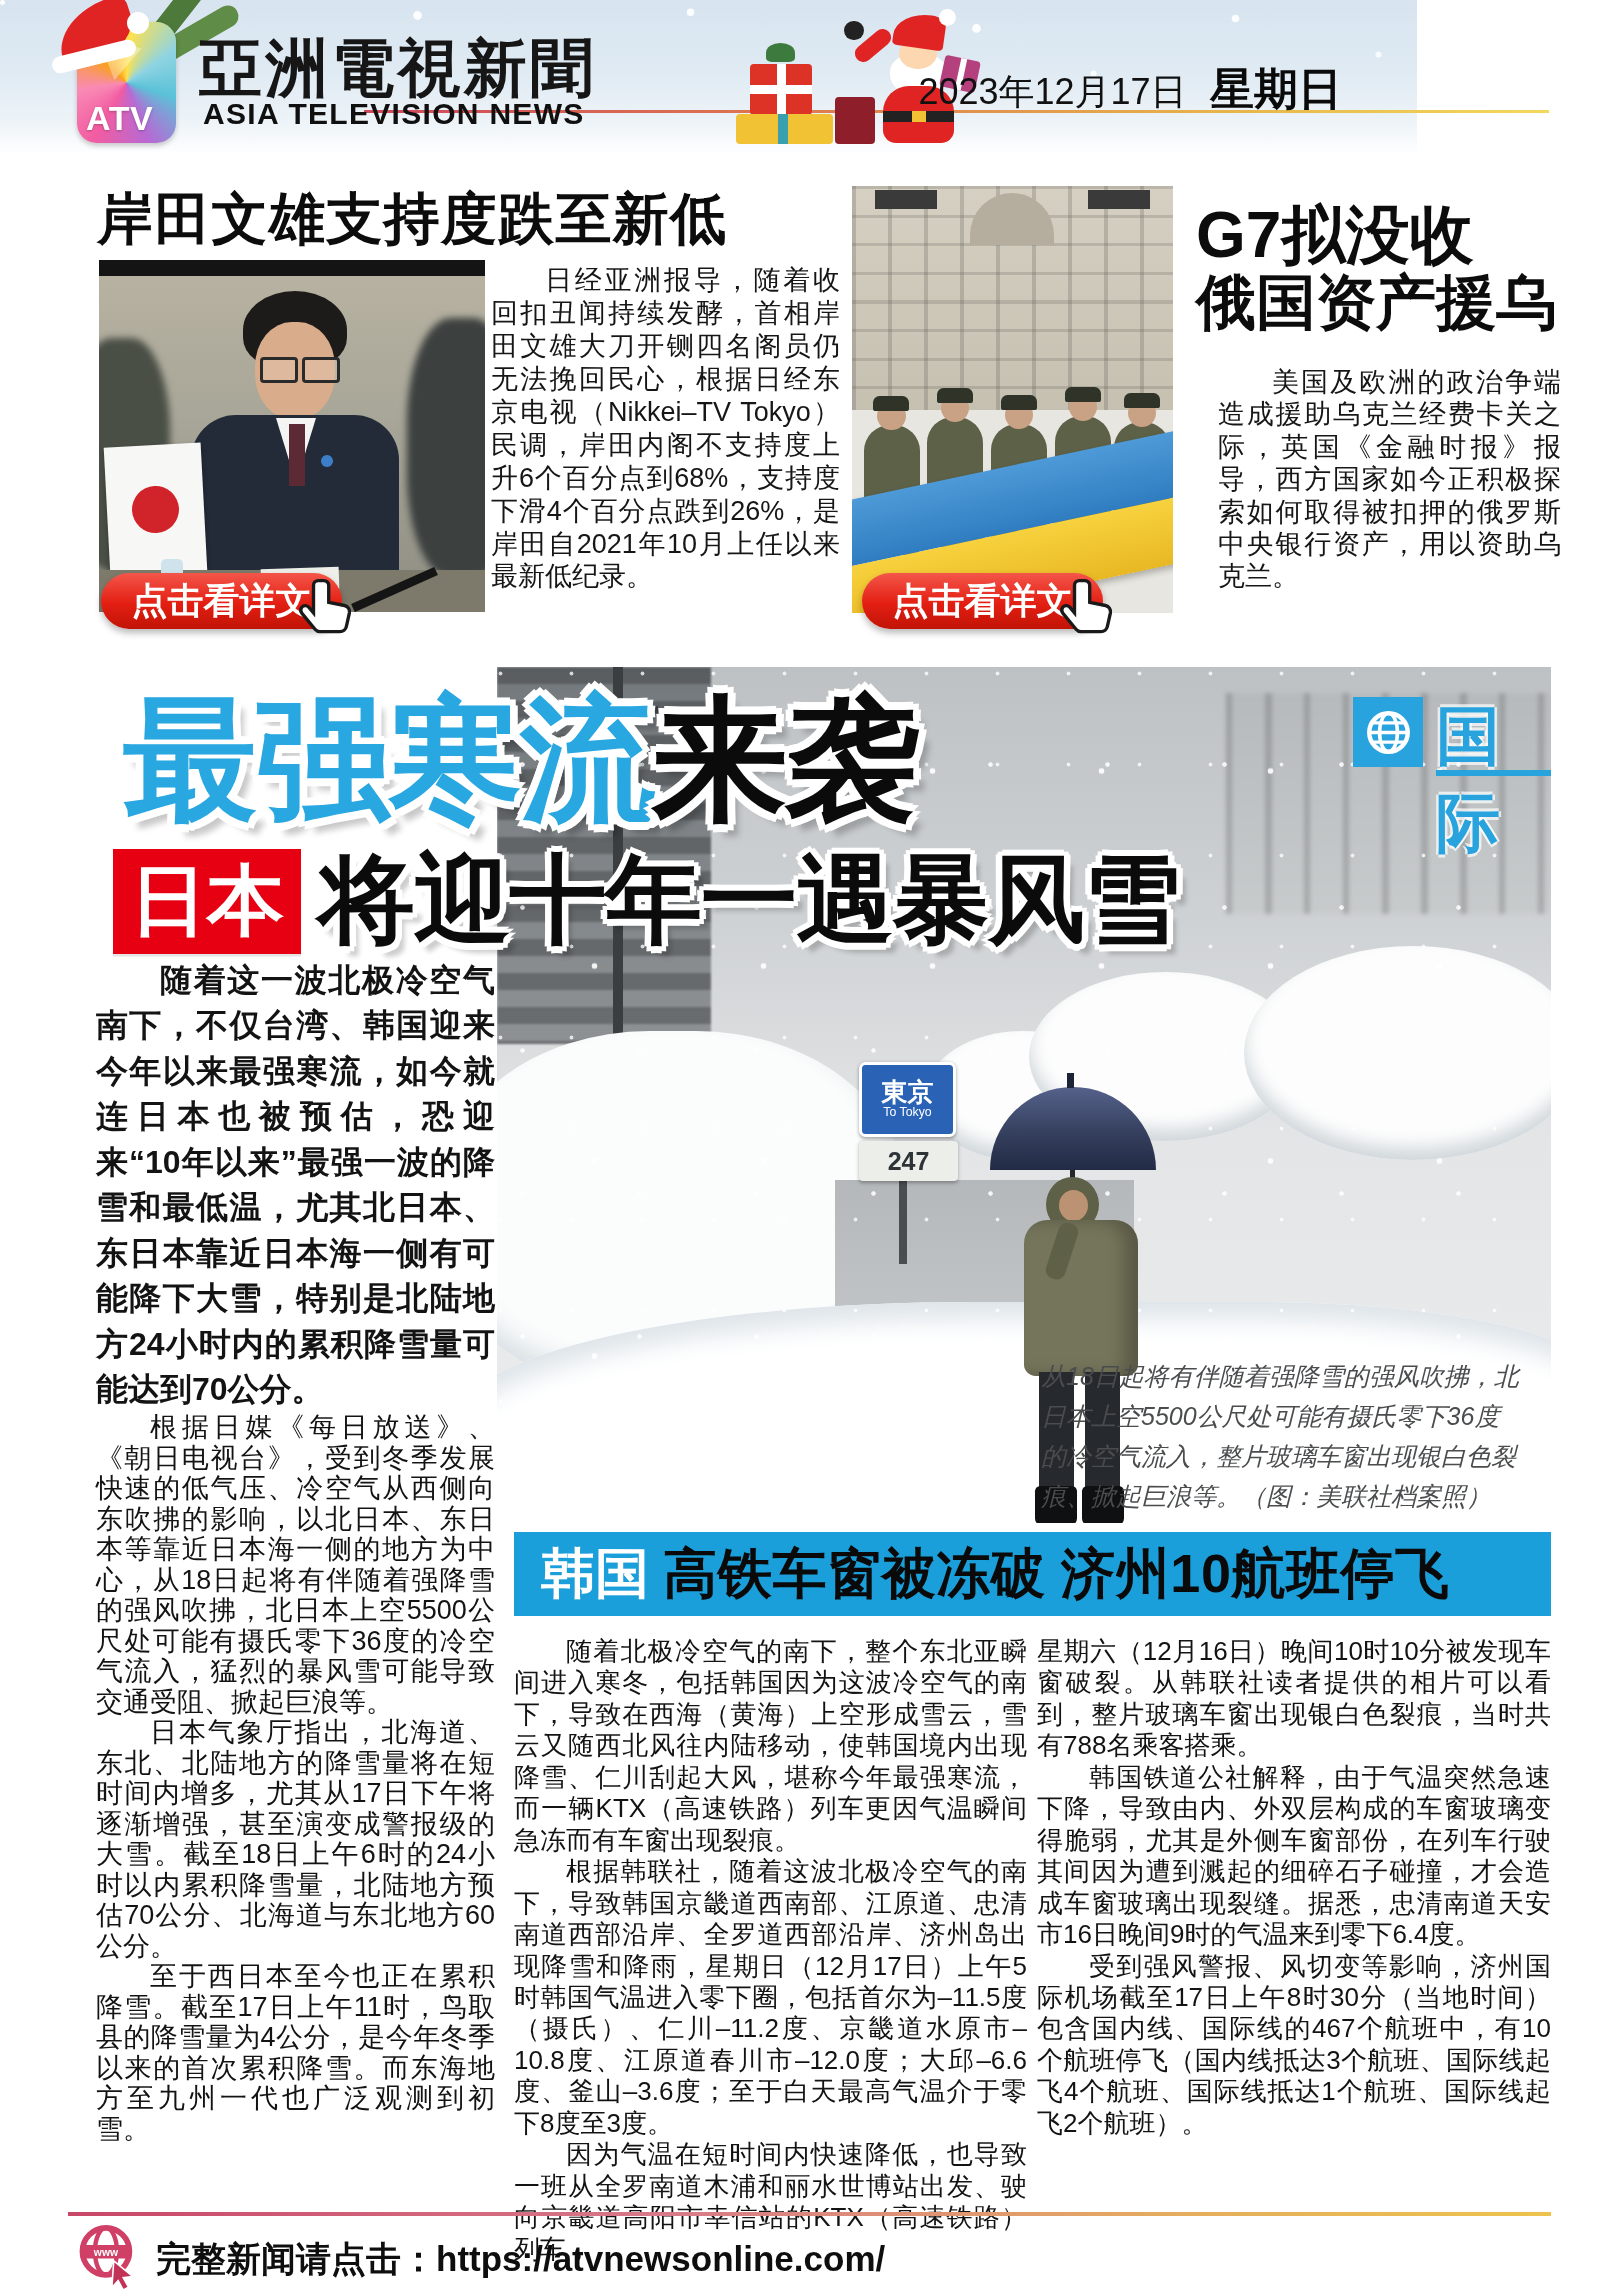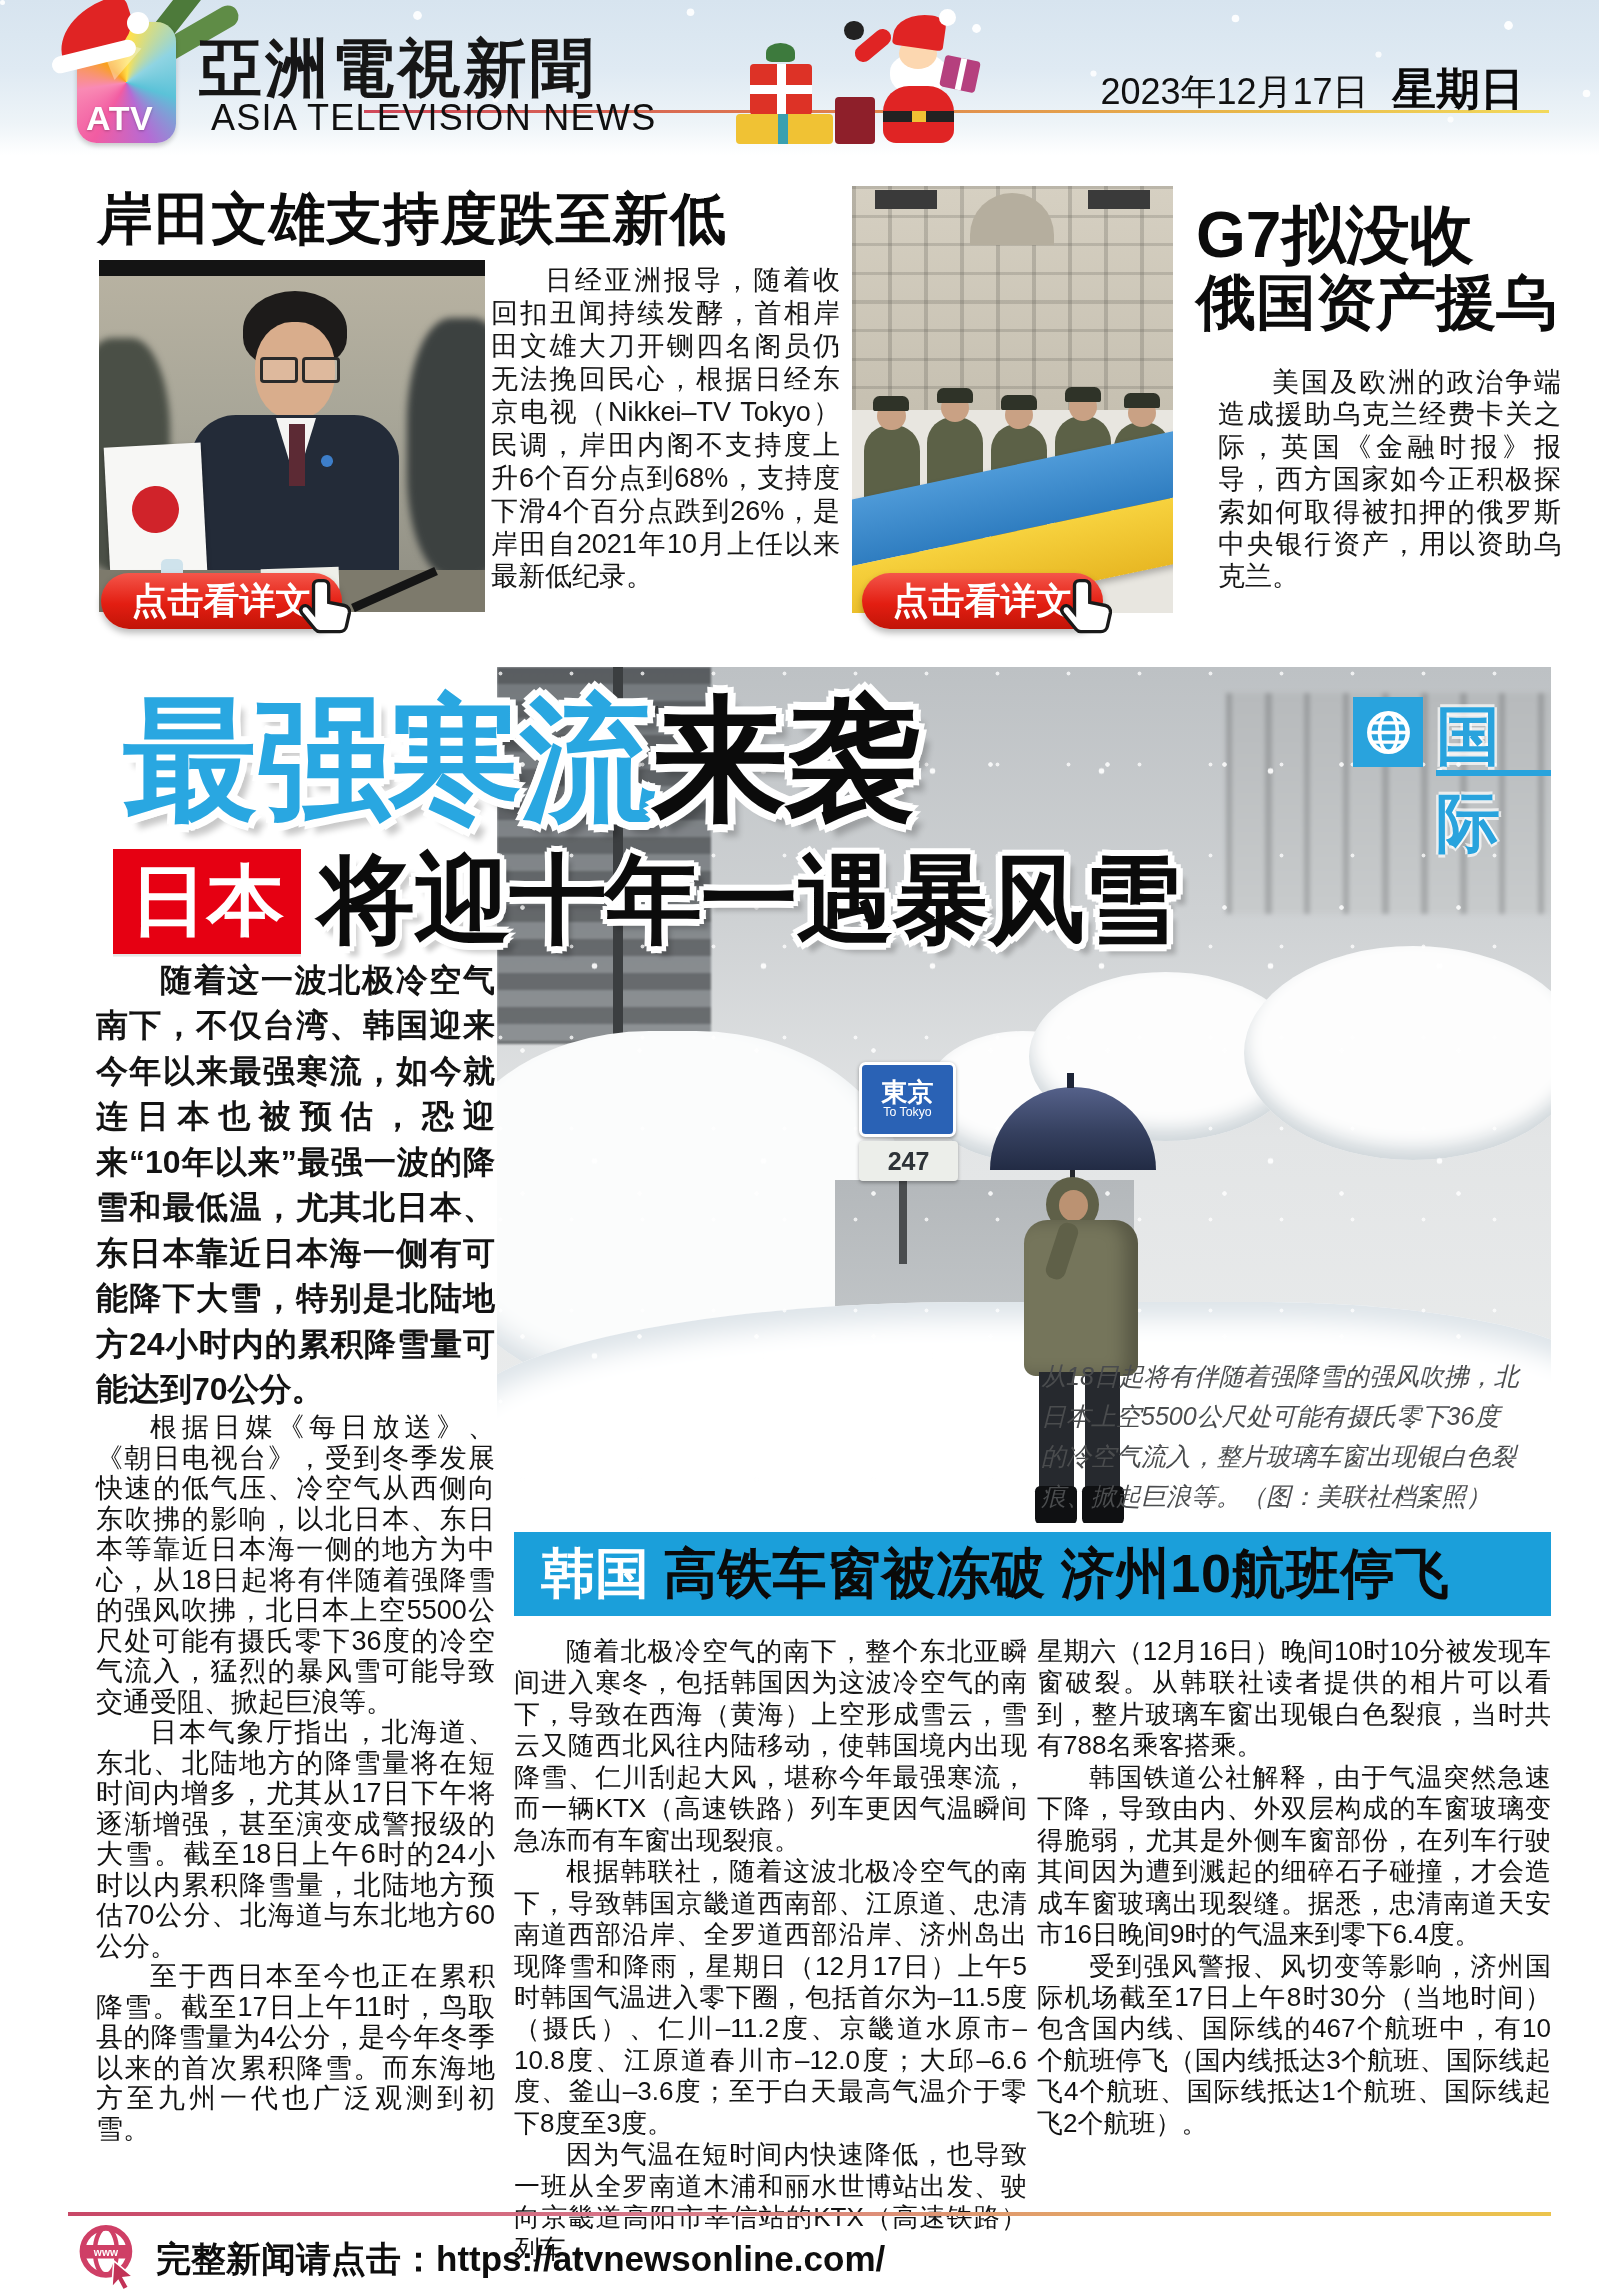"ATV" .header { width: 1599px -> 1417px }
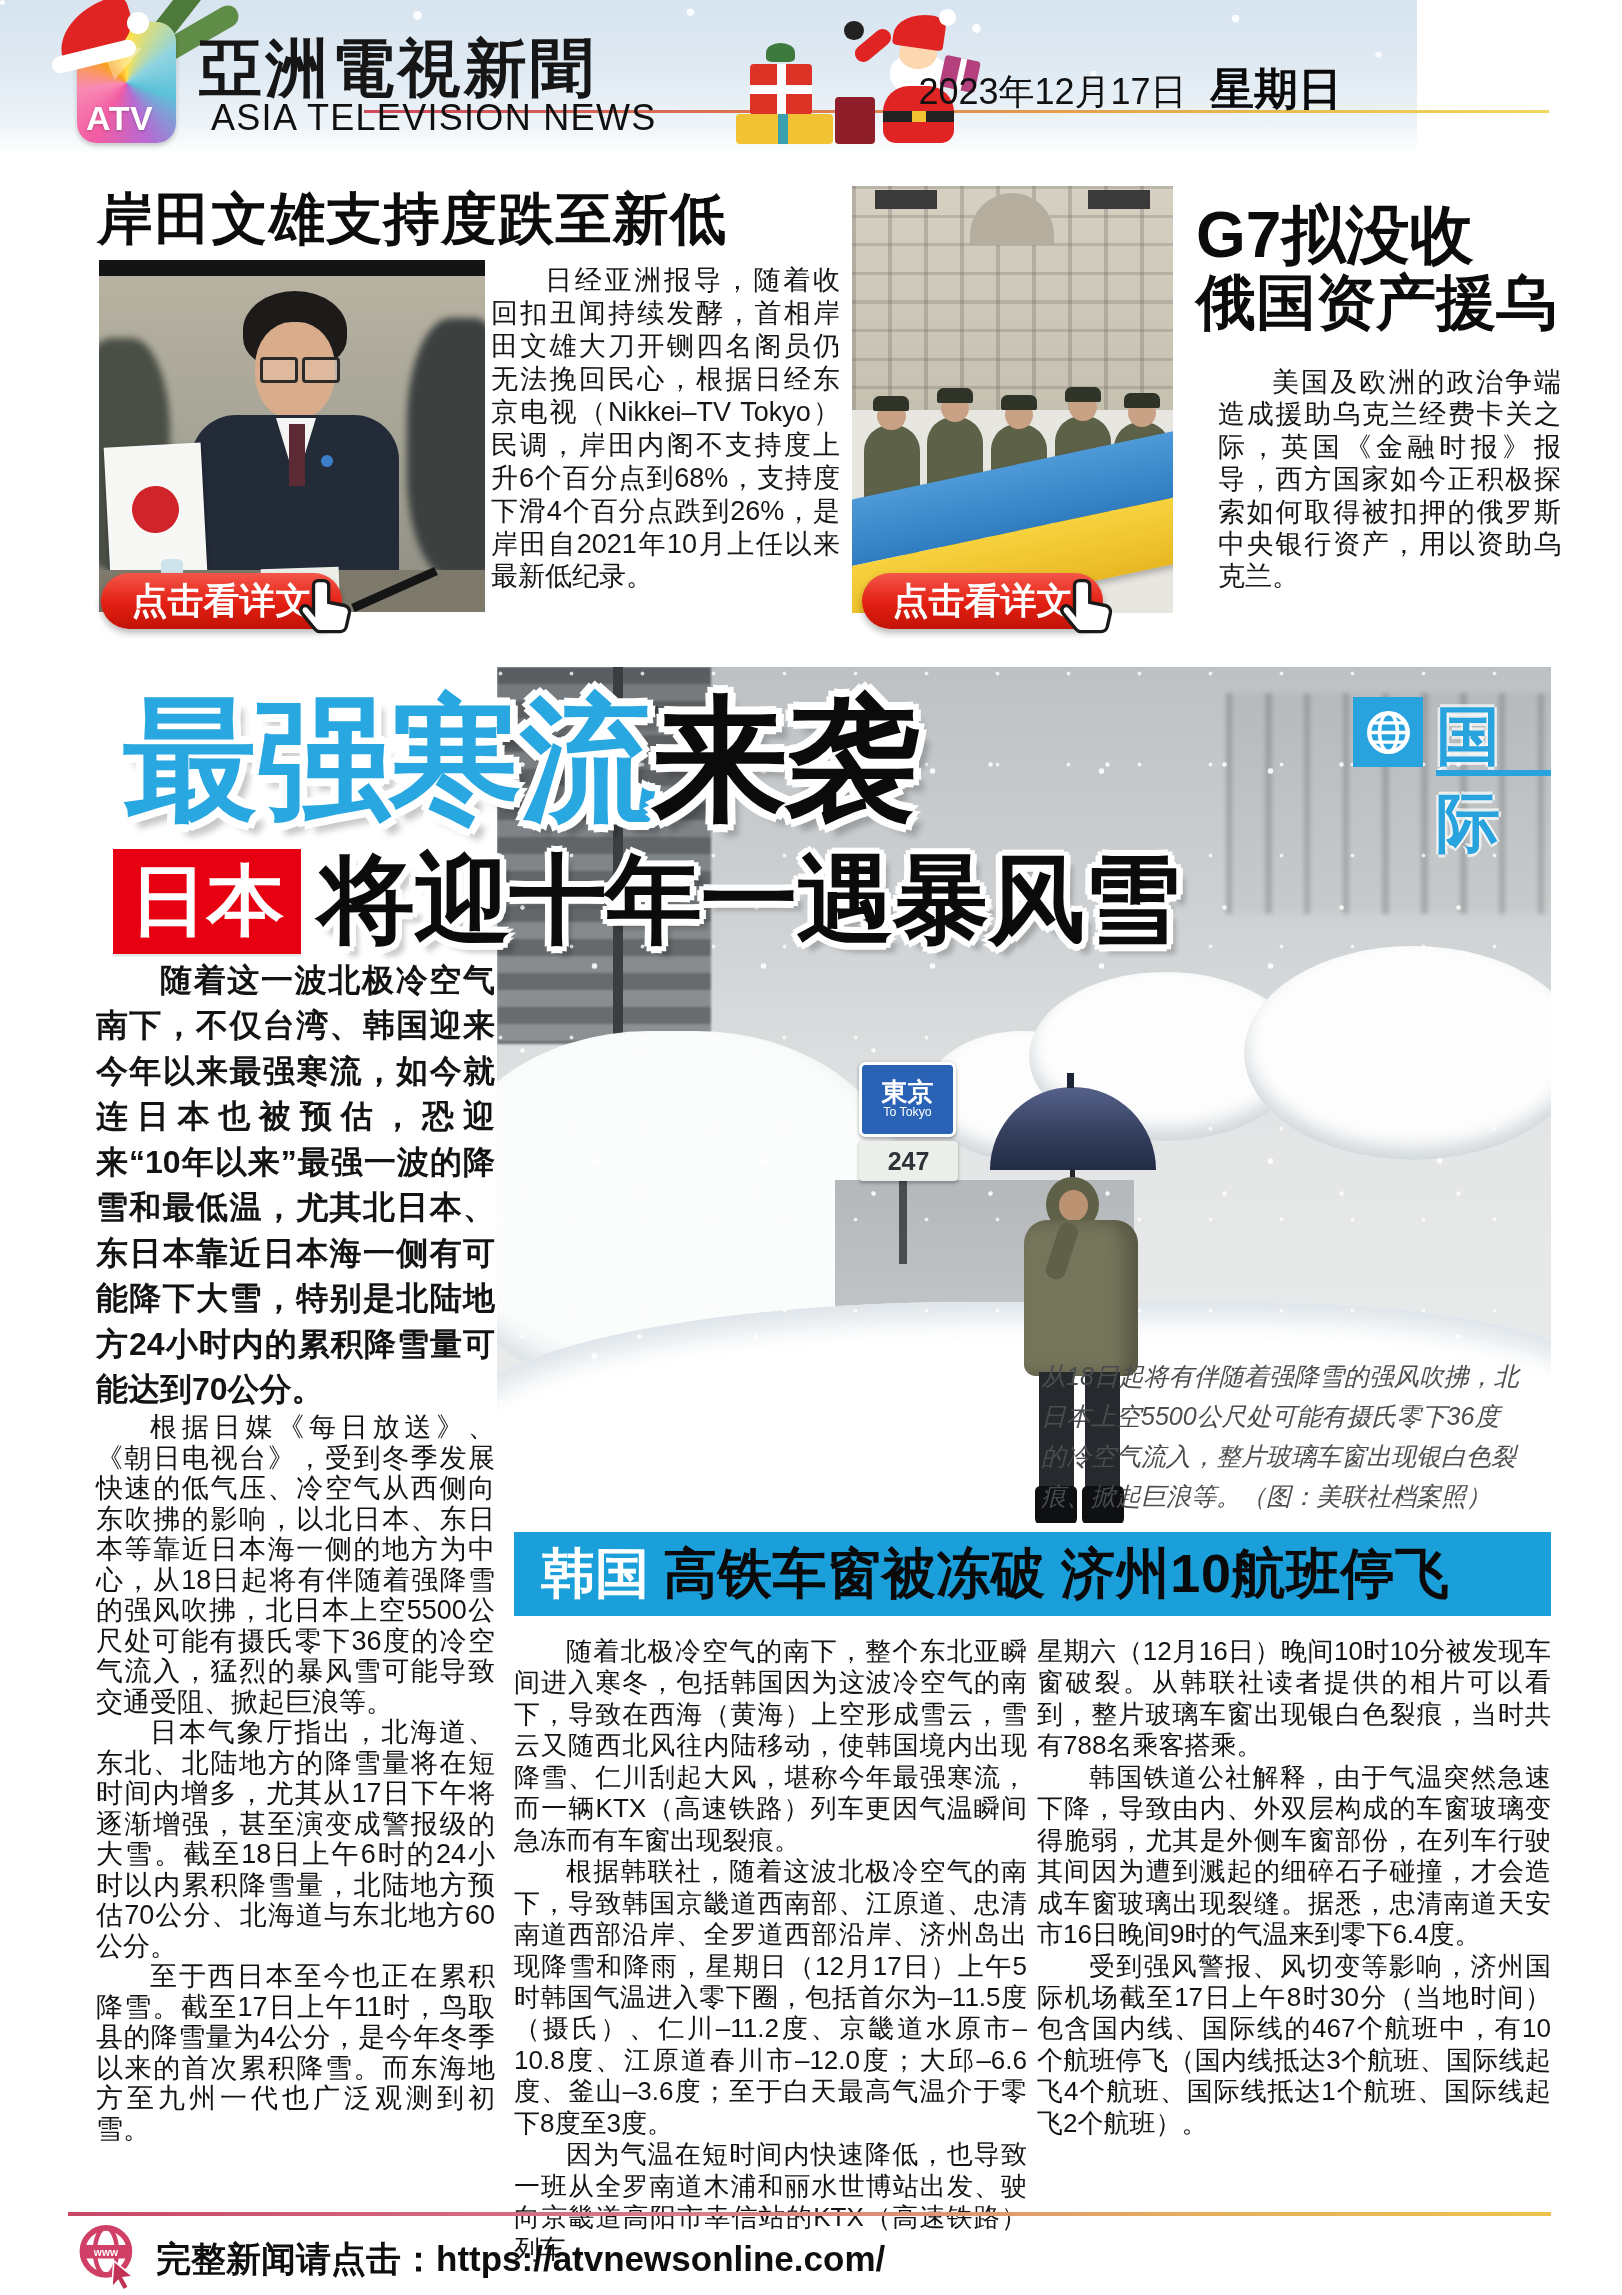"ASIA TELEVISION NEWS" .brand-en { font-size: 36px -> 30px; font-weight: normal -> bold; left: 211px -> 203px }
